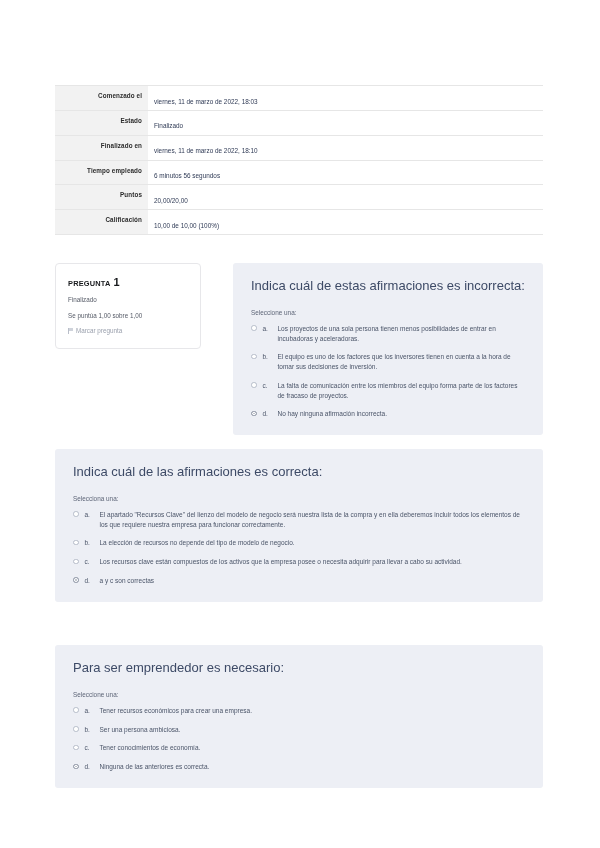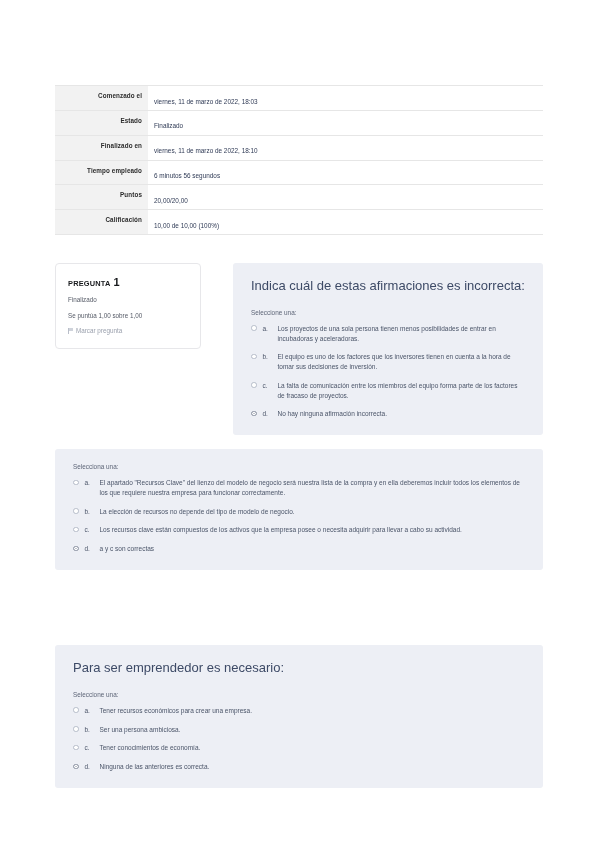"Indica cuál de las afirmaciones" div.qtext { html: none -> <div>Indica cuál de las afirmaciones es correcta:</div> }
